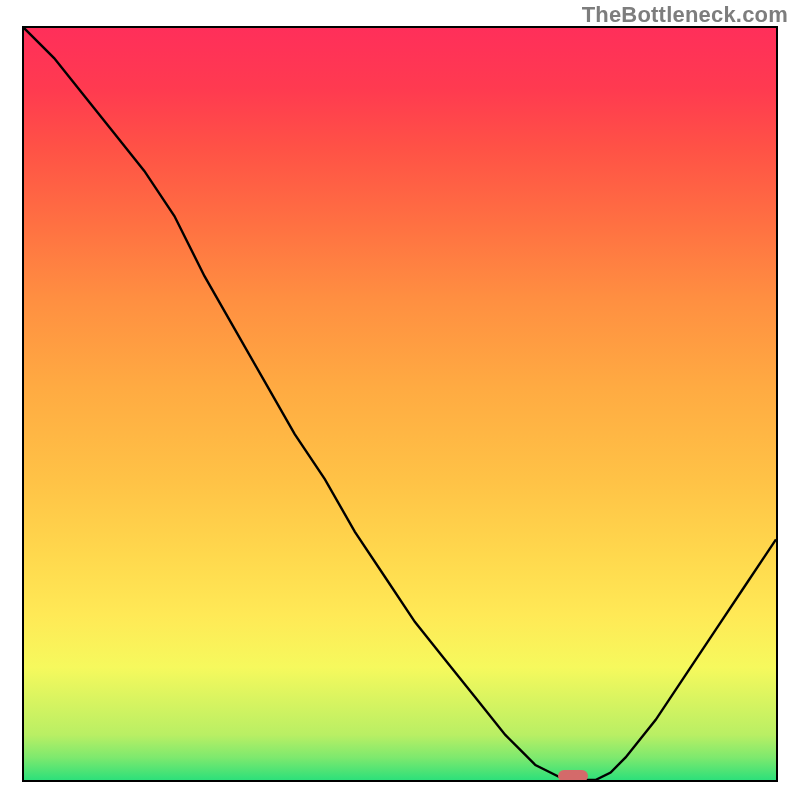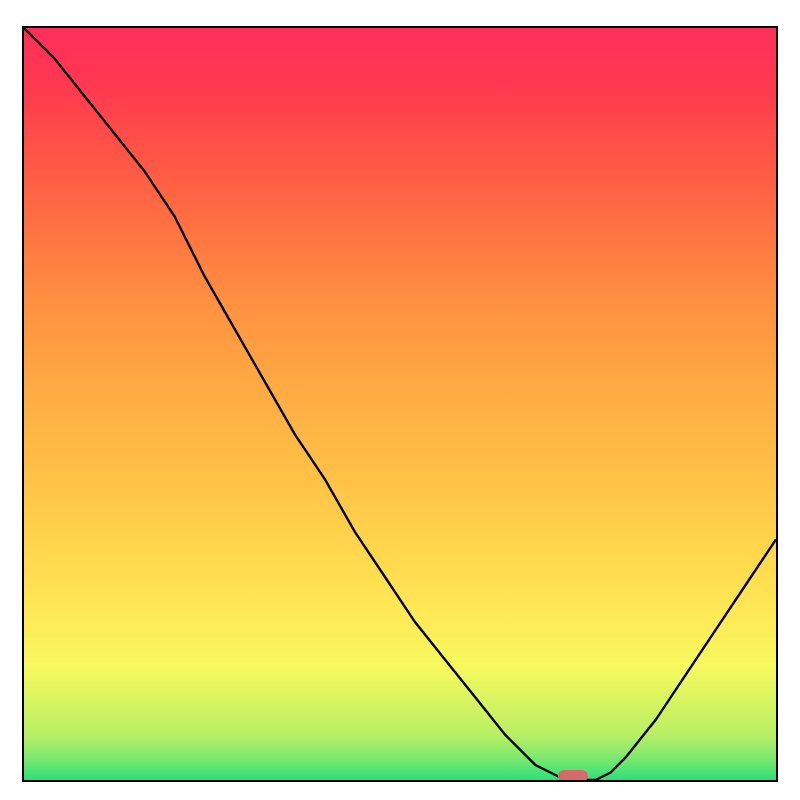"TheBottleneck.com" div.watermark { html: none -> <div>TheBottleneck.com</div> }
